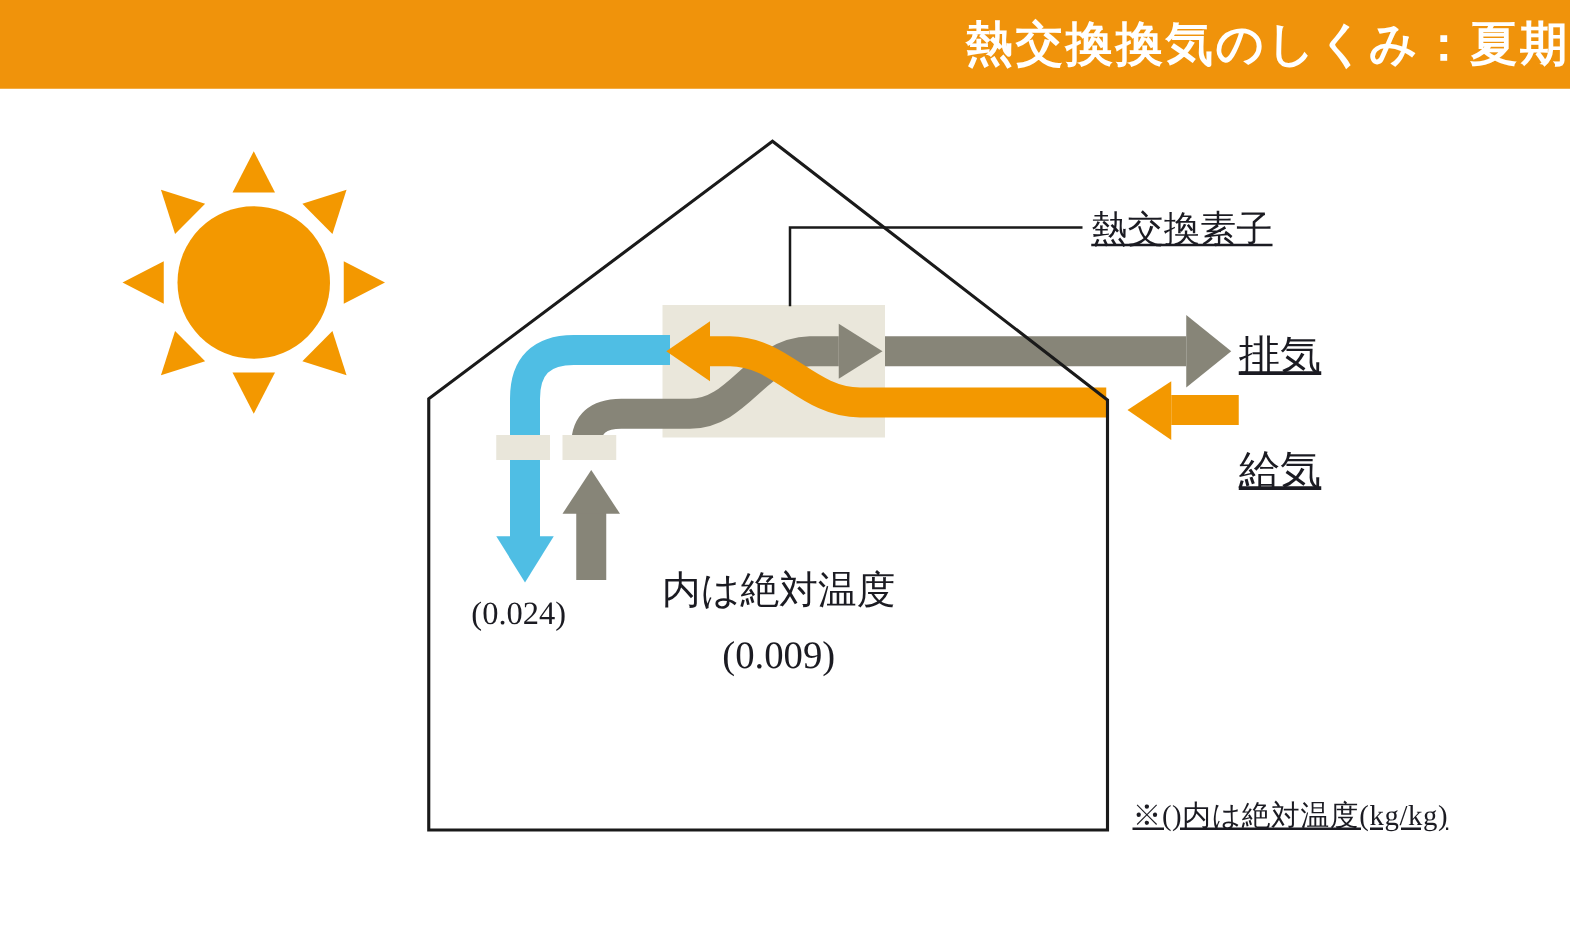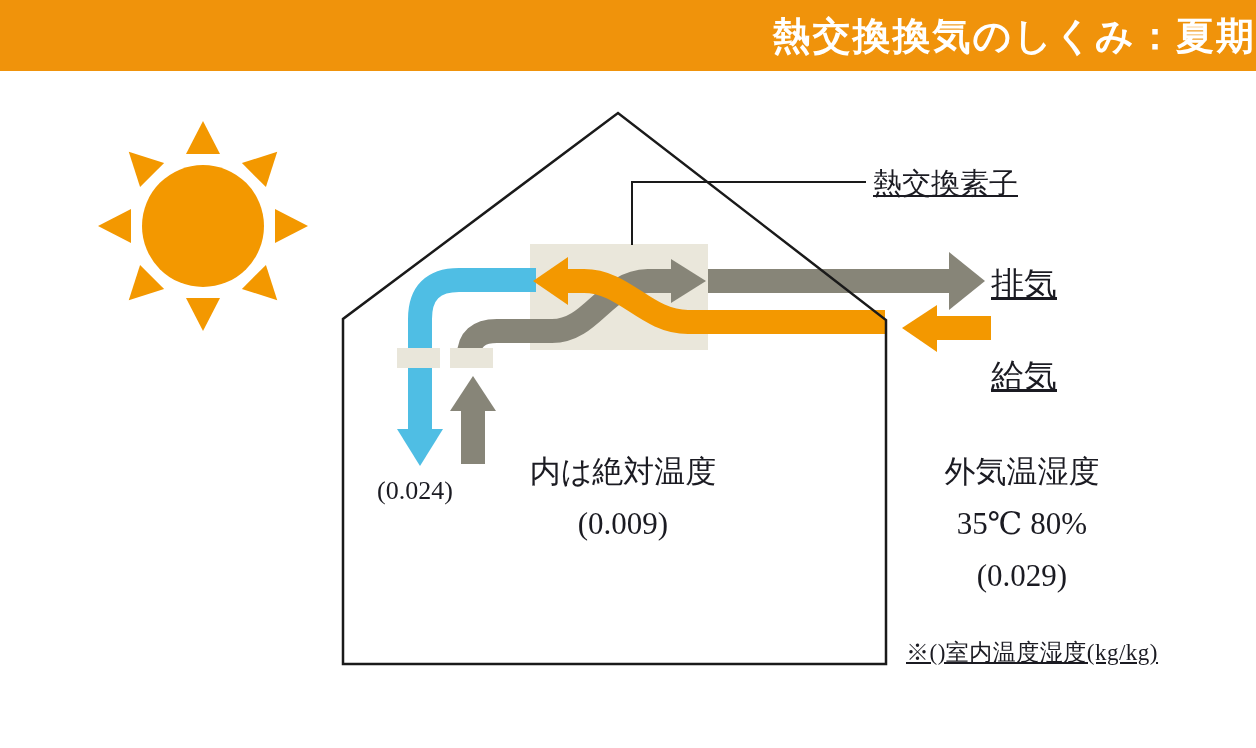"外気温湿度" div.block { html: <div> <span>外気温湿度</span> <span>35℃ 80%</span> <span>(0.029)</span> </div> -> none }
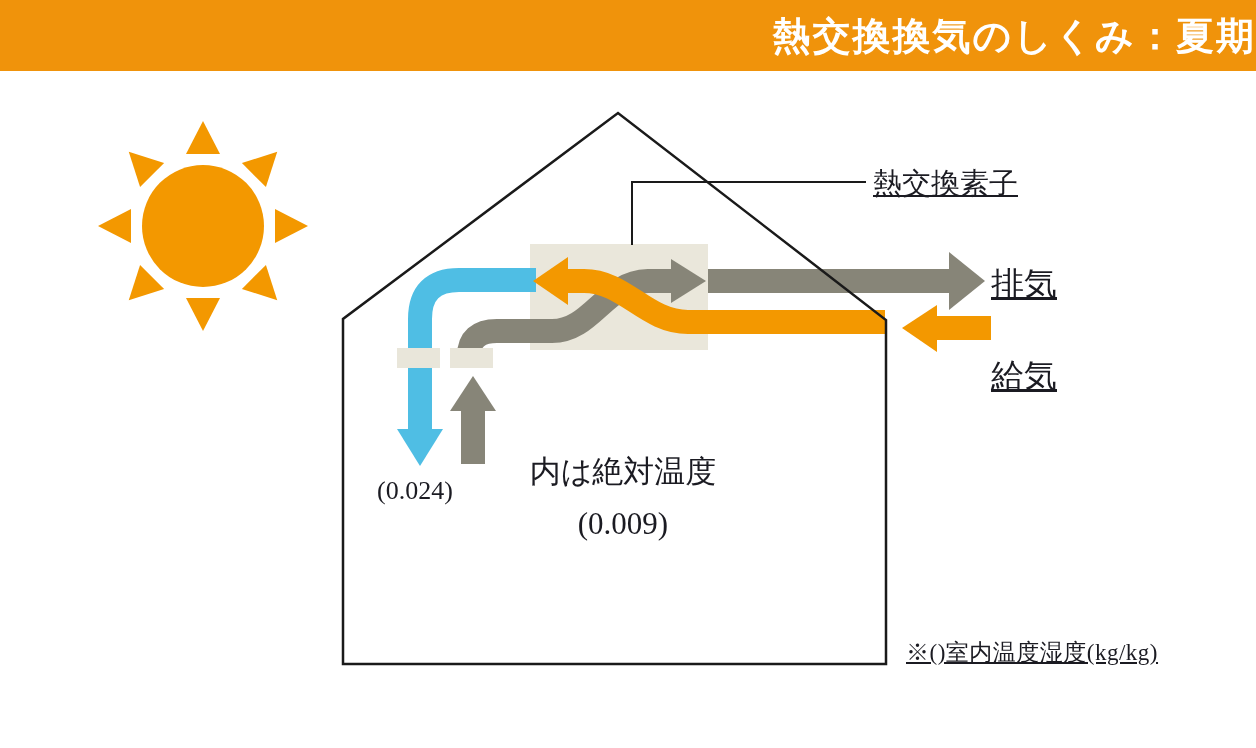"※()室内温度湿度(kg/kg)" div.txt { text: 室内温度湿 -> 内は絶対温 }
